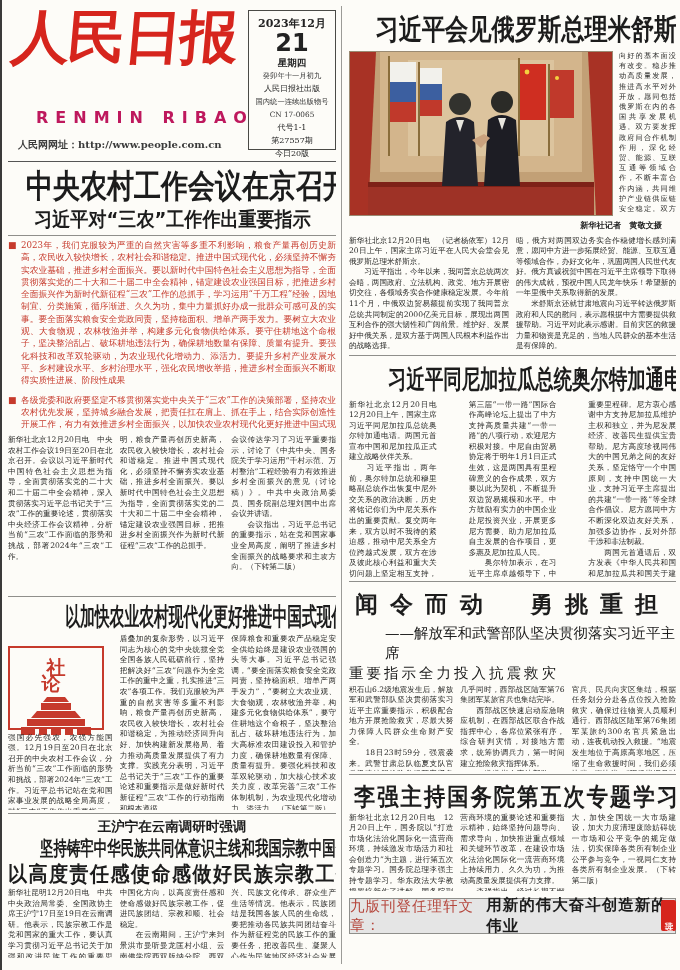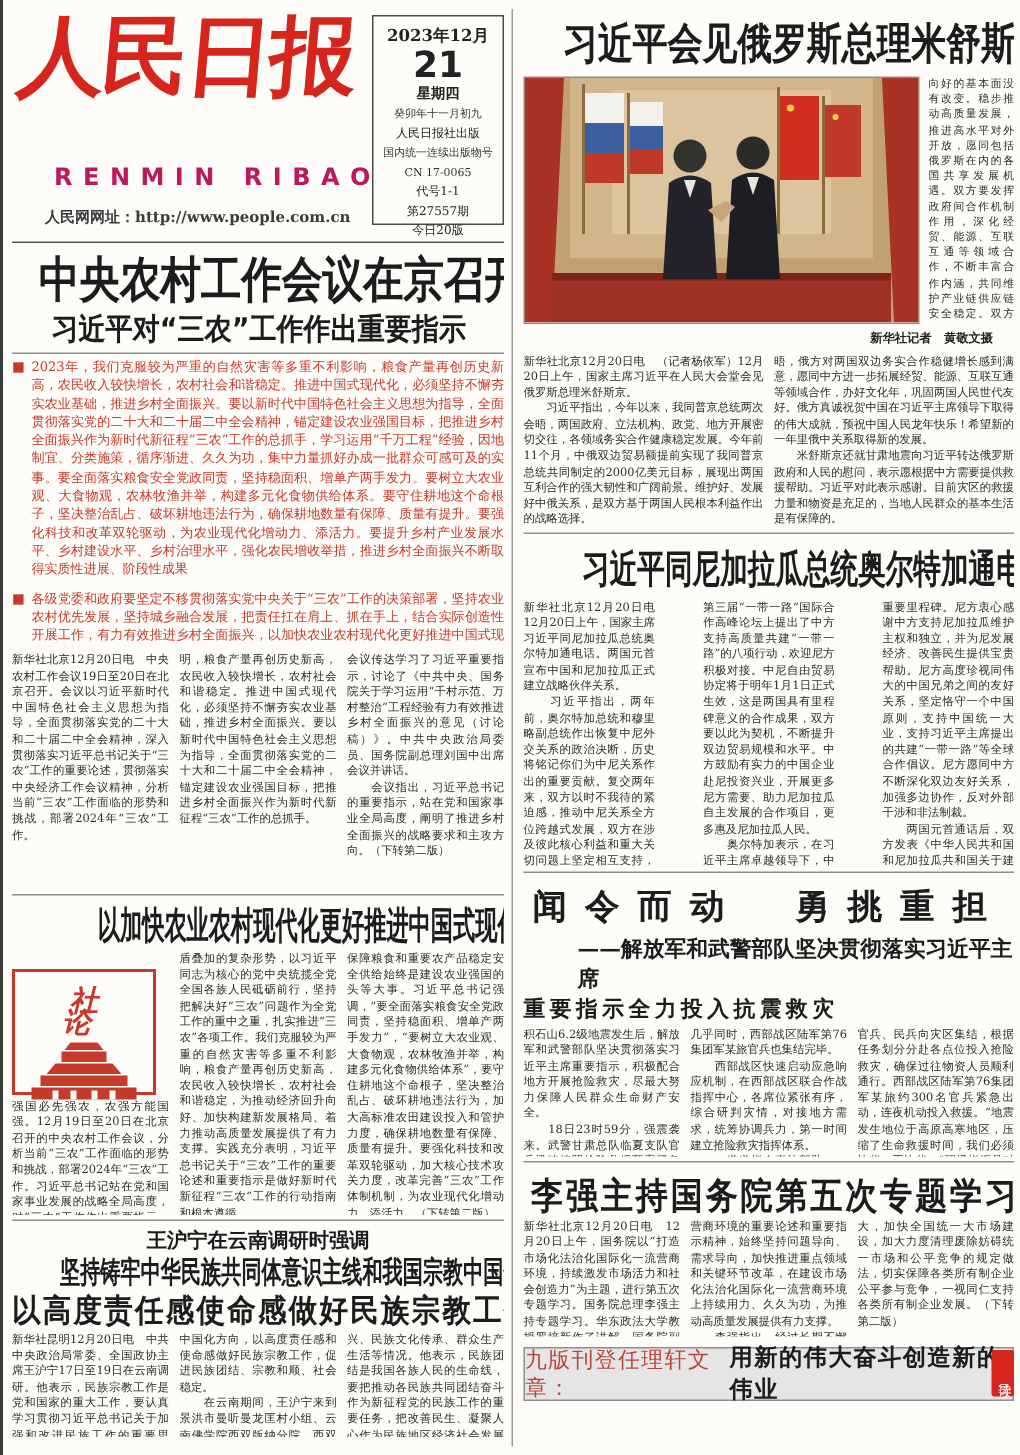"人民网网址：http://www.people.com.cn" .website { left: 22px -> 10px }
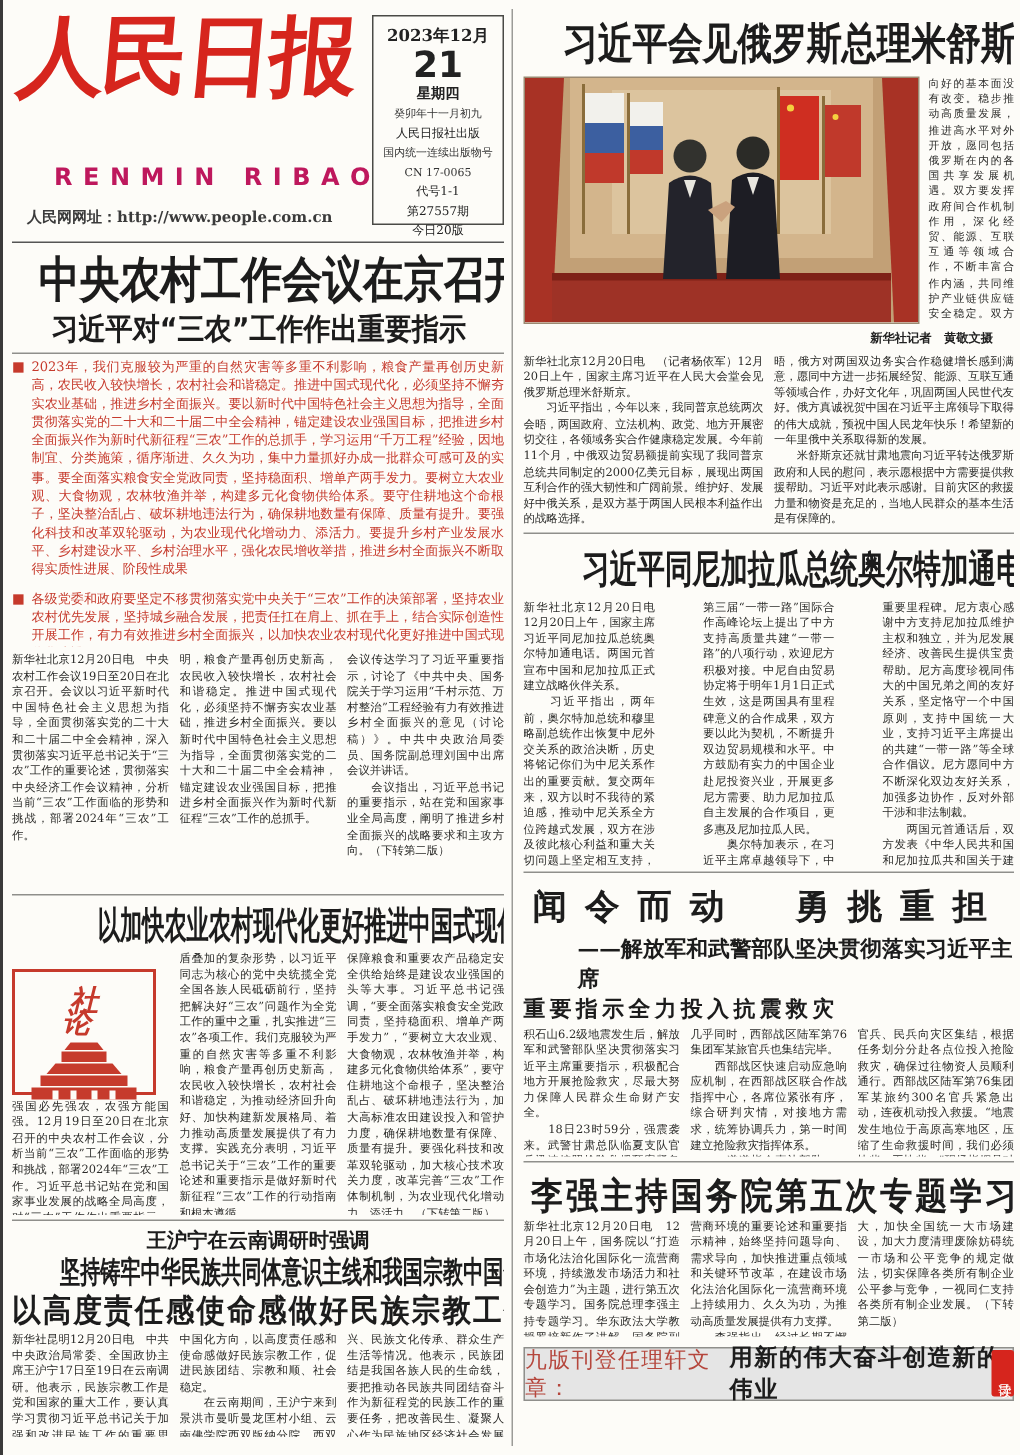"——解放军和武警部队坚决贯彻落实习近平主席" .pla-sub { font-weight: bold -> normal }
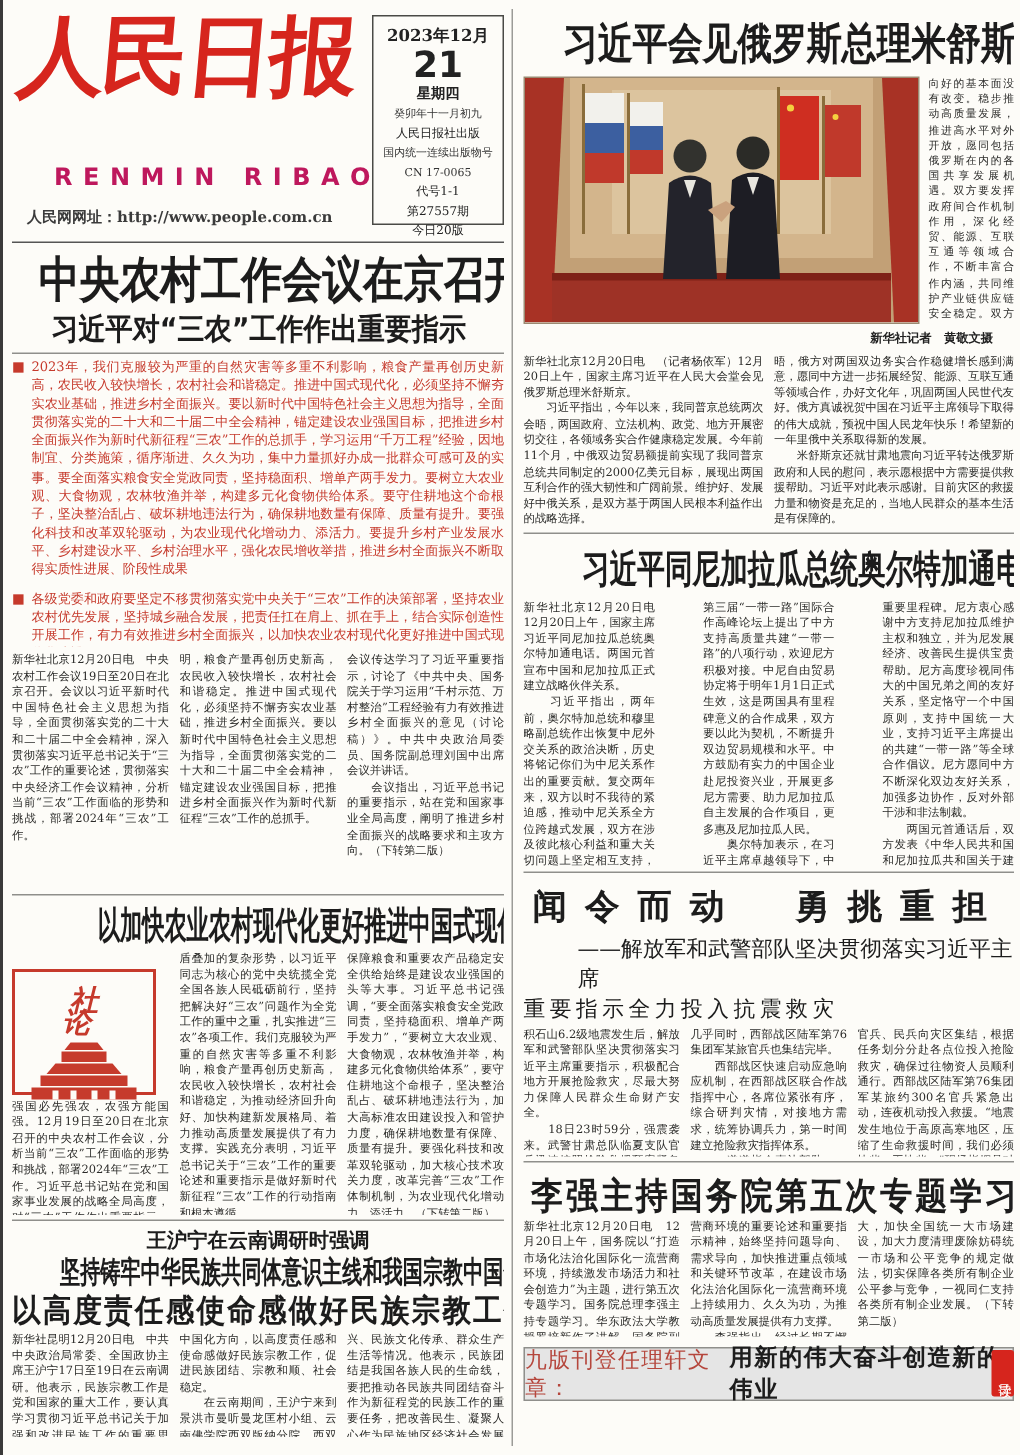"社 论" .edbadge .bt { font-style: italic -> none }
